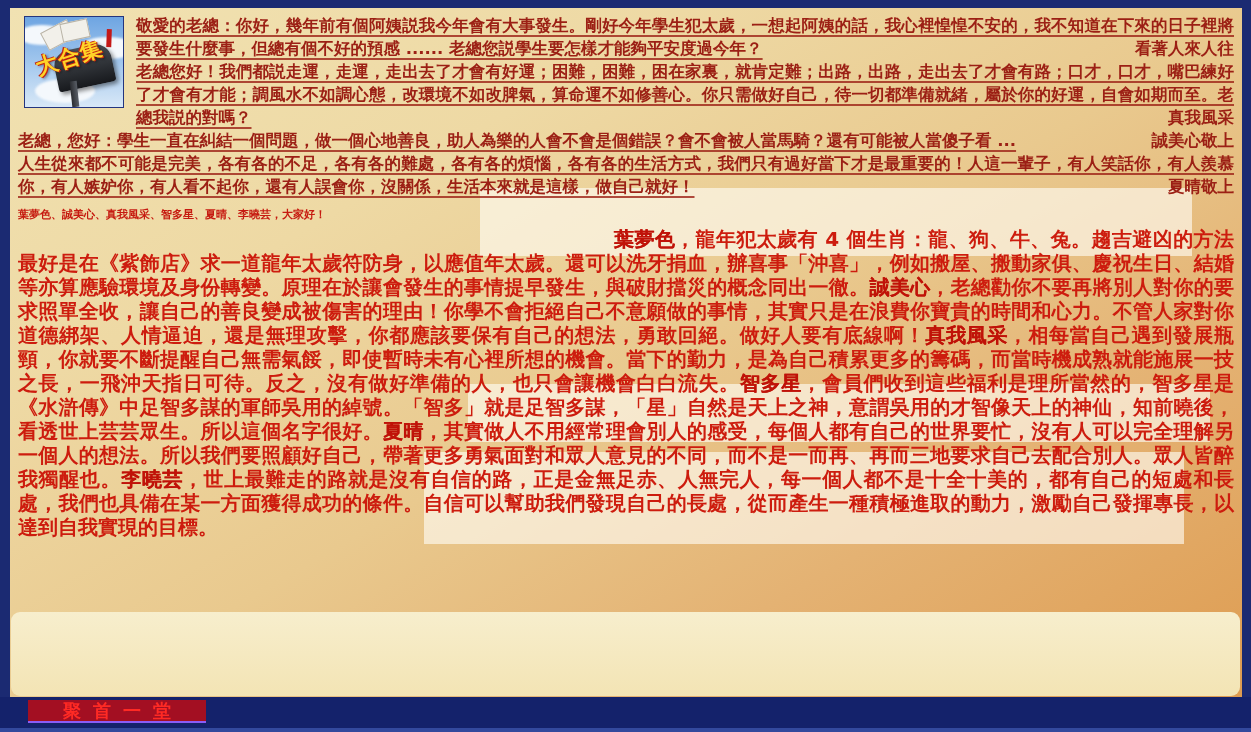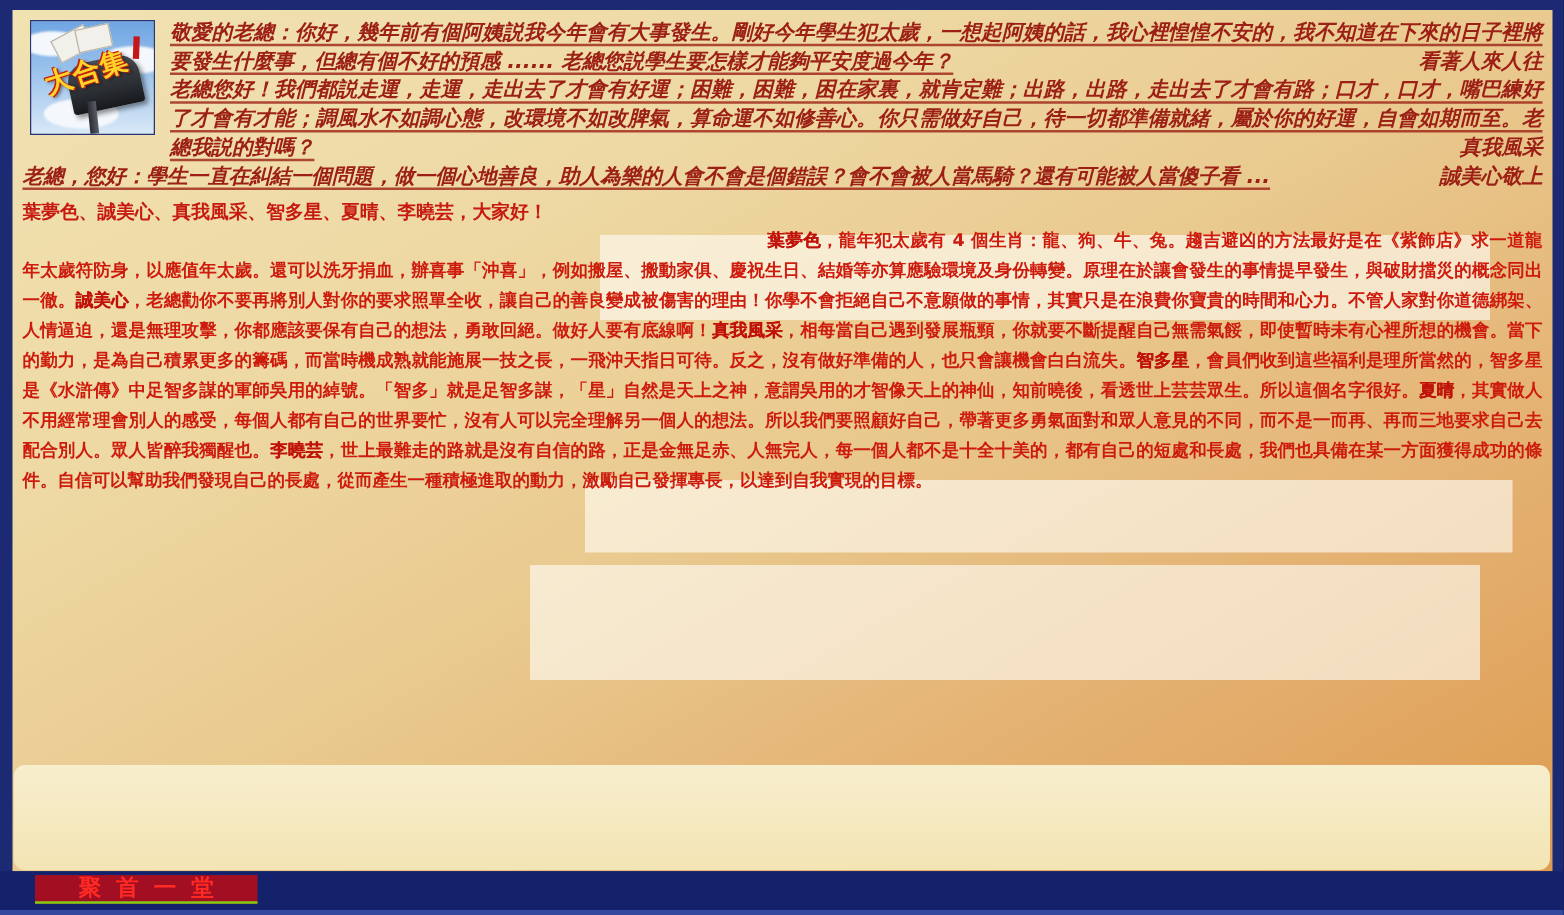"敬愛的老總：你好，幾年前有個阿姨説我今年會有大事發生。剛好今年學生犯太歲，一想起" p.letter { font-style: italic -> none }
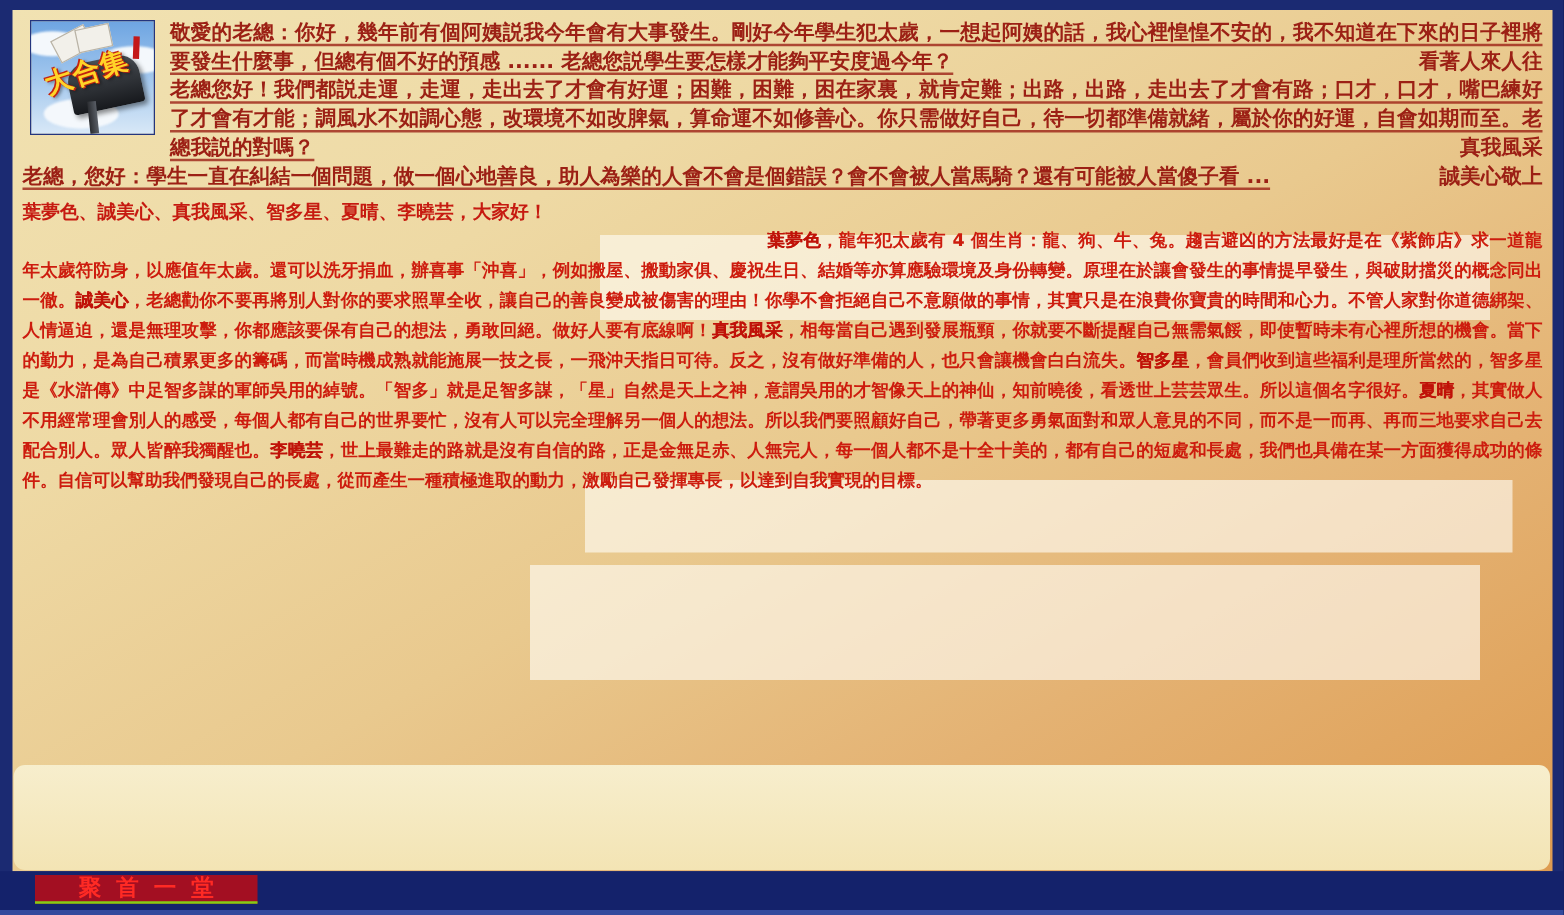"人生從來都不可能是完美，各有各的不足，各有各的難處，各有各的煩惱，各有各的生活方" p.letter { html: none -> <p><span>人生從來都不可能是完美，各有各的不足，各有各的難處，各有各的煩惱，各有各的生活方式，我們只有過好當下才是最重要的！人這一輩子，有人笑話你，有人羨慕你，有人嫉妒你，有人看不起你，還有人誤會你，沒關係，生活本來就是這樣，做自己就好！</span><span>夏晴敬上</span></p> }
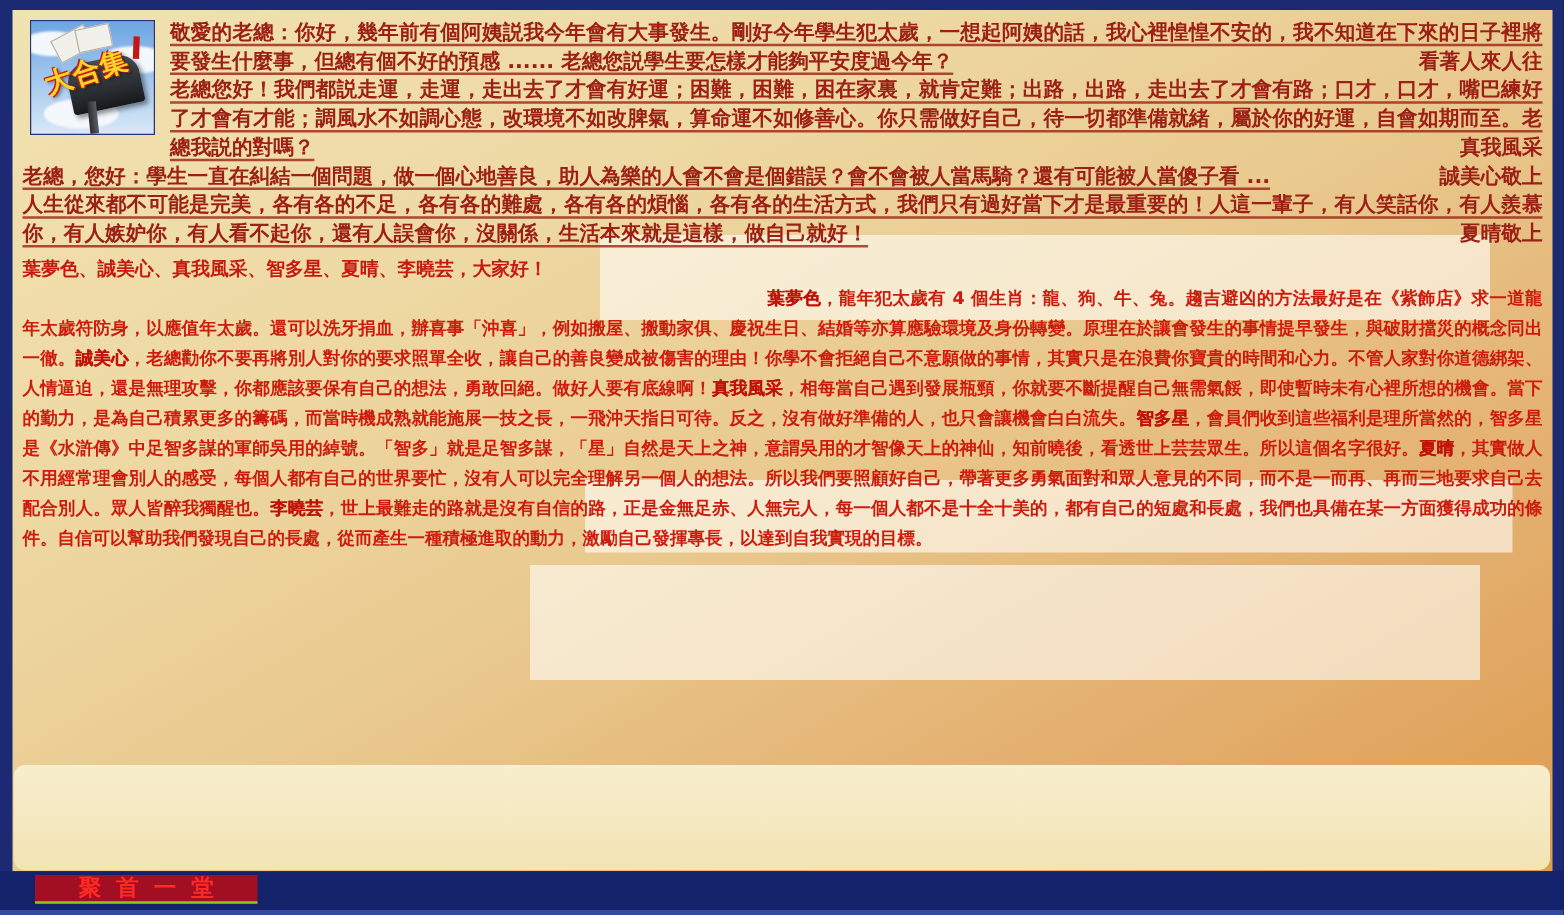"葉夢色、誠美心、真我風采、智多星、夏晴、李曉芸，大家好！" p.greeting { font-family: none -> Liberation Mono, monospace; font-size: 15px -> 11px }
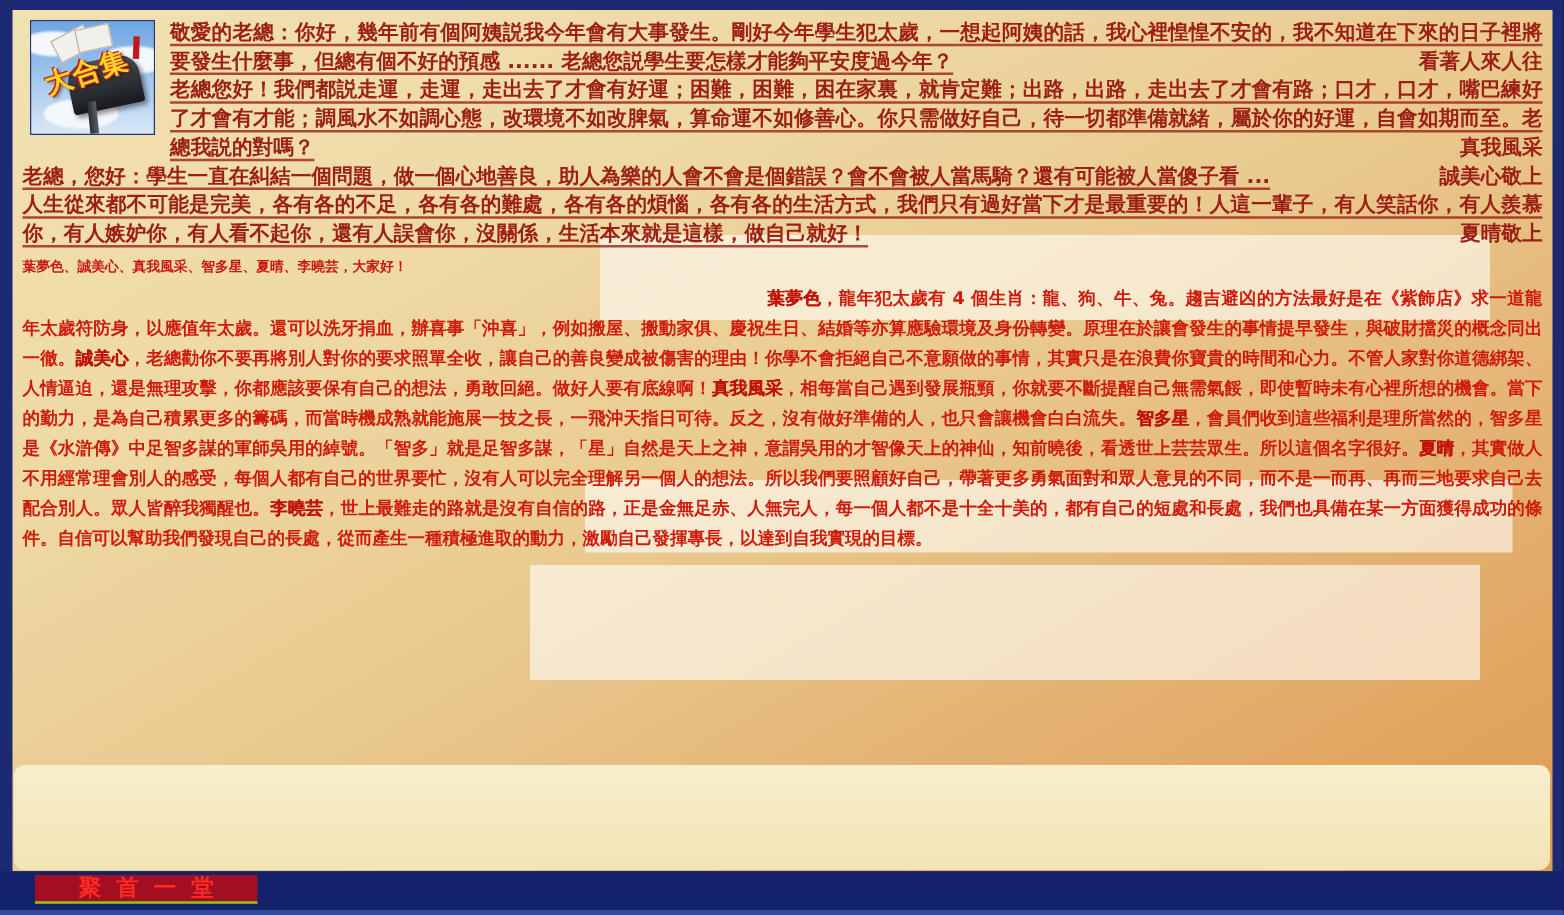"葉夢色，龍年犯太歲有 4" p.reply { font-size: 14px -> 20px }
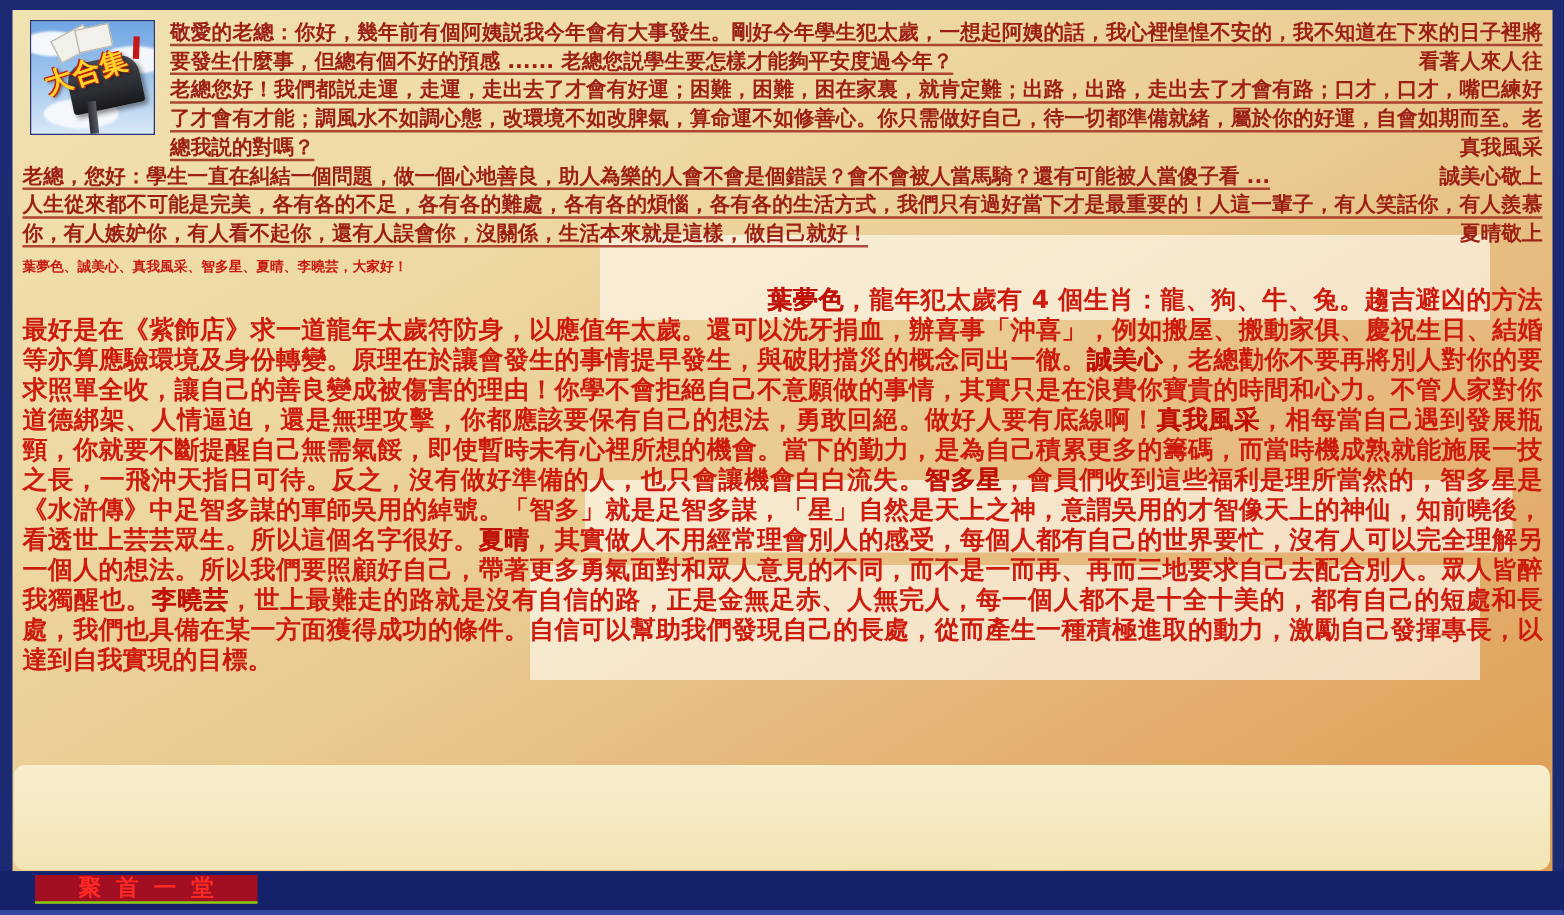"聚首一堂" .banner { border-bottom: 2px solid #84cc16 -> 2px solid #8b5cf6 }
